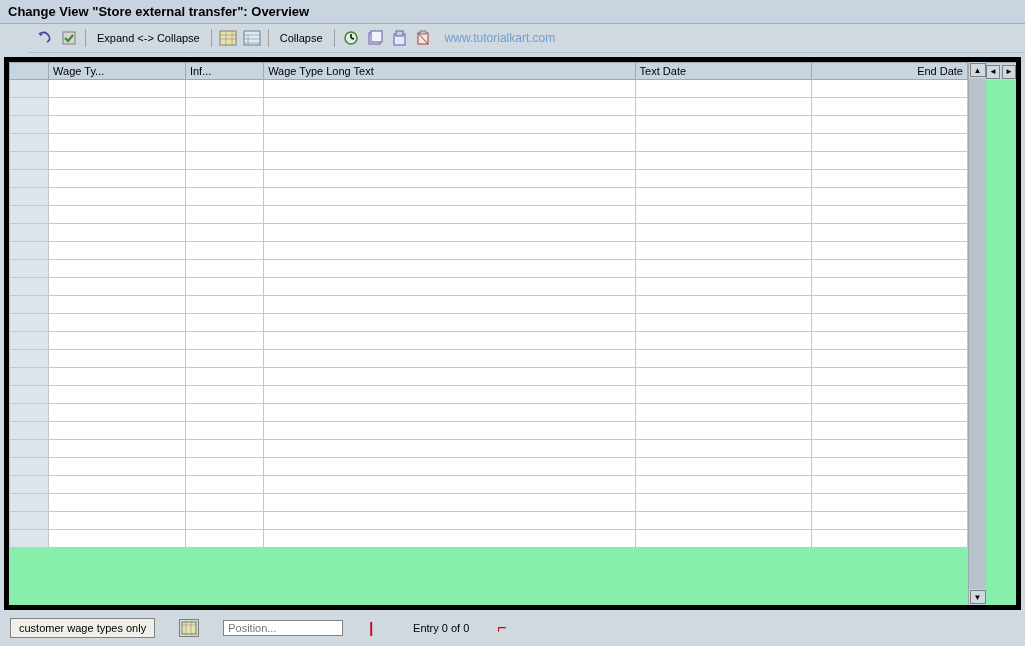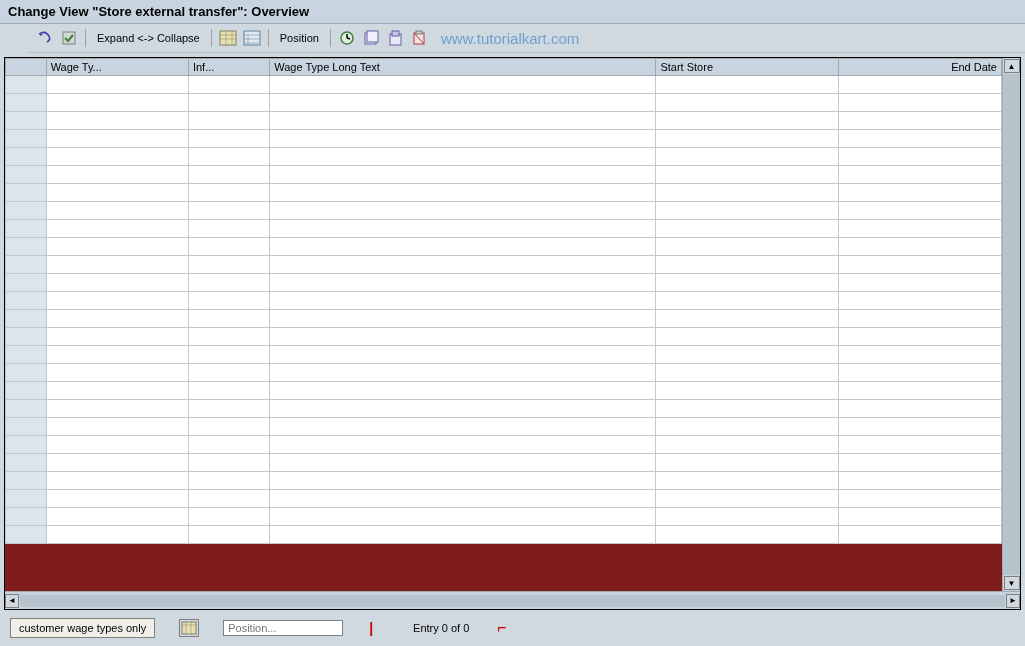"Position" span { text: Position -> Collapse }
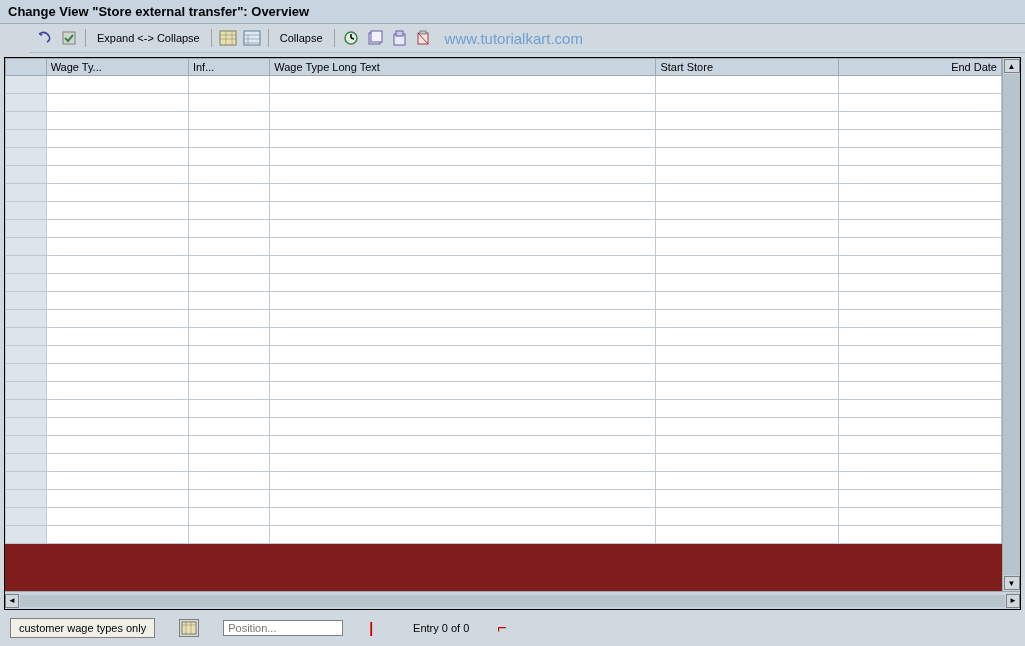"www.tutorialkart.com" .watermark { font-size: 15px -> 12px }
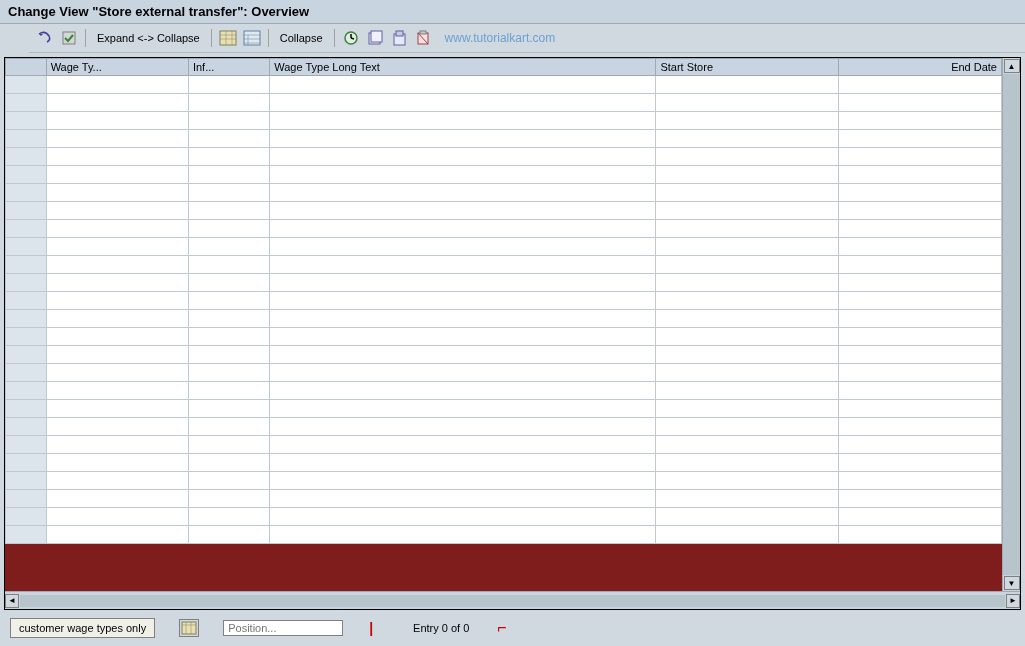"Wage Ty..." .table-container { background: #7f1d1d -> #86efac; border: 1px solid #000000 -> 5px solid #000000; flex-direction: column -> row }
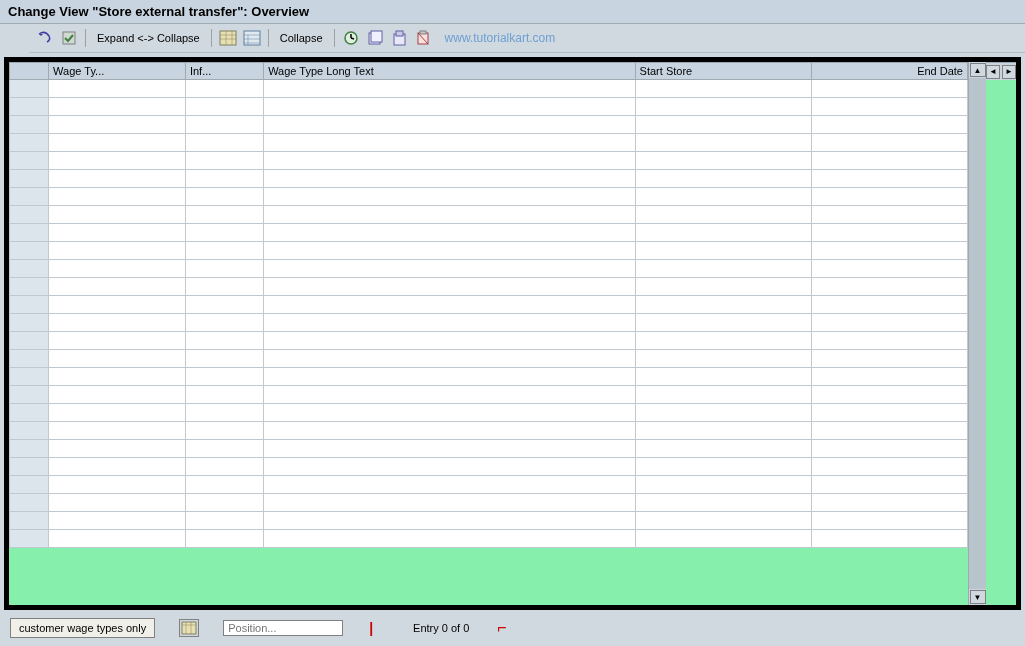"Start Store" th { text: Start Store -> Text Date }
